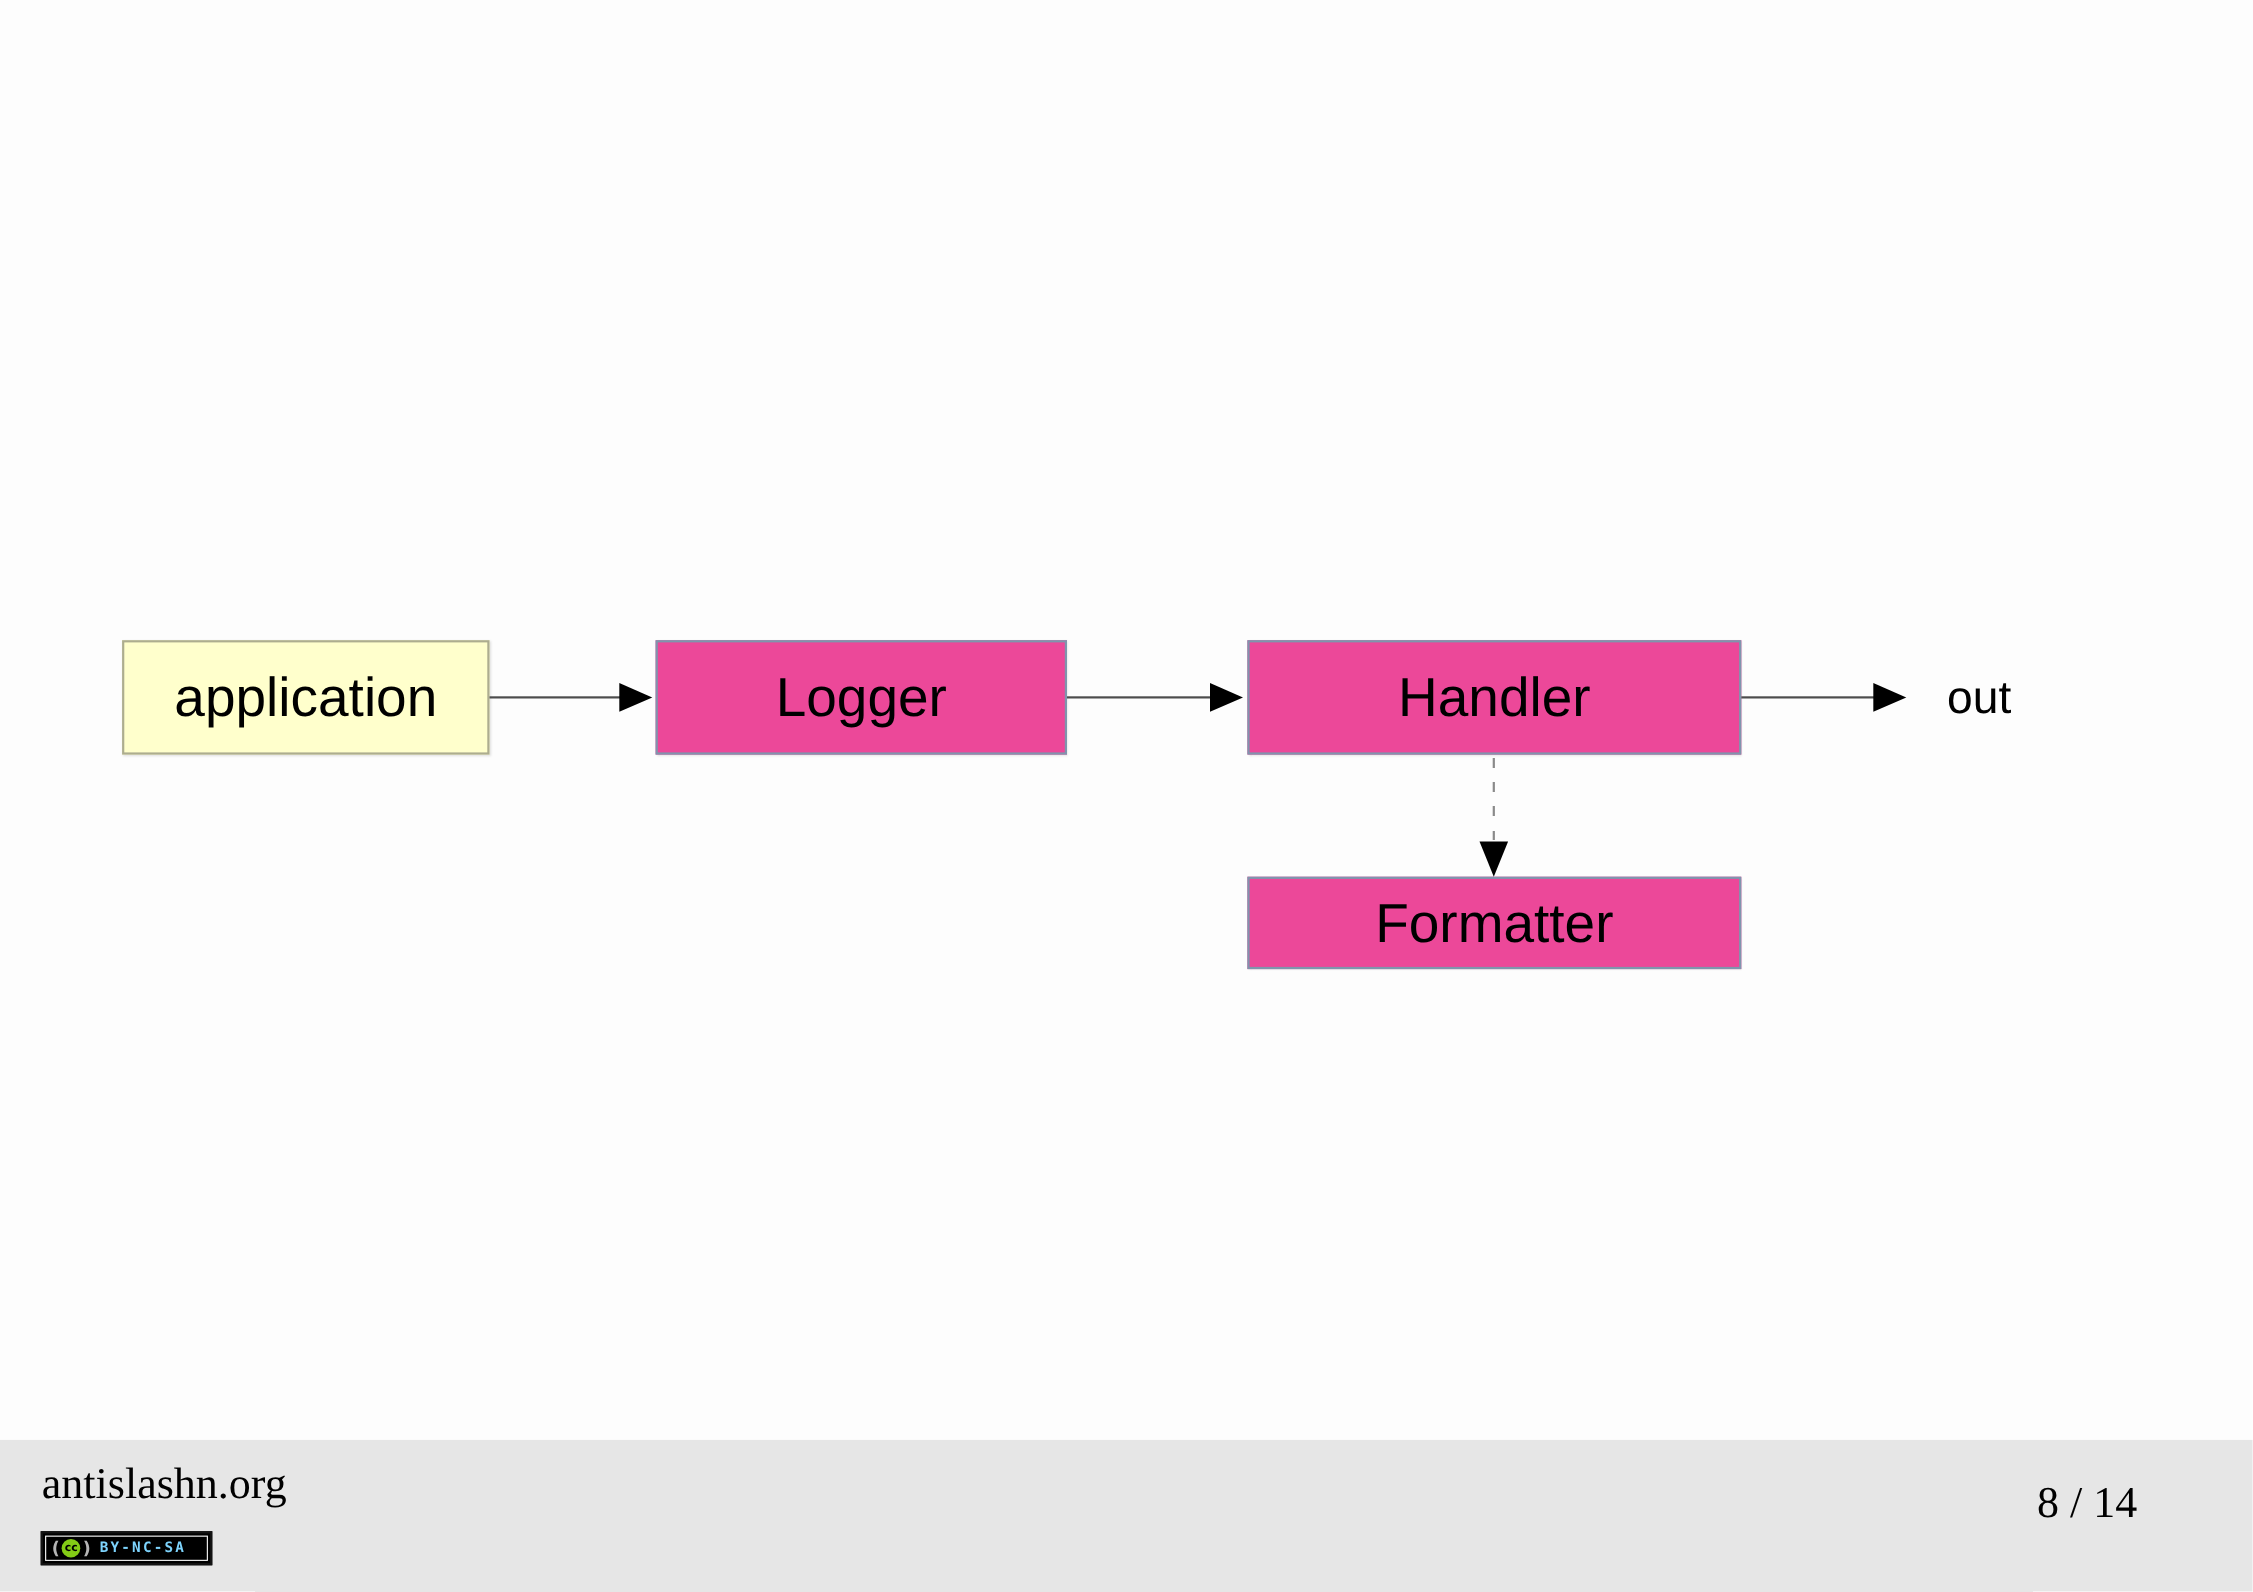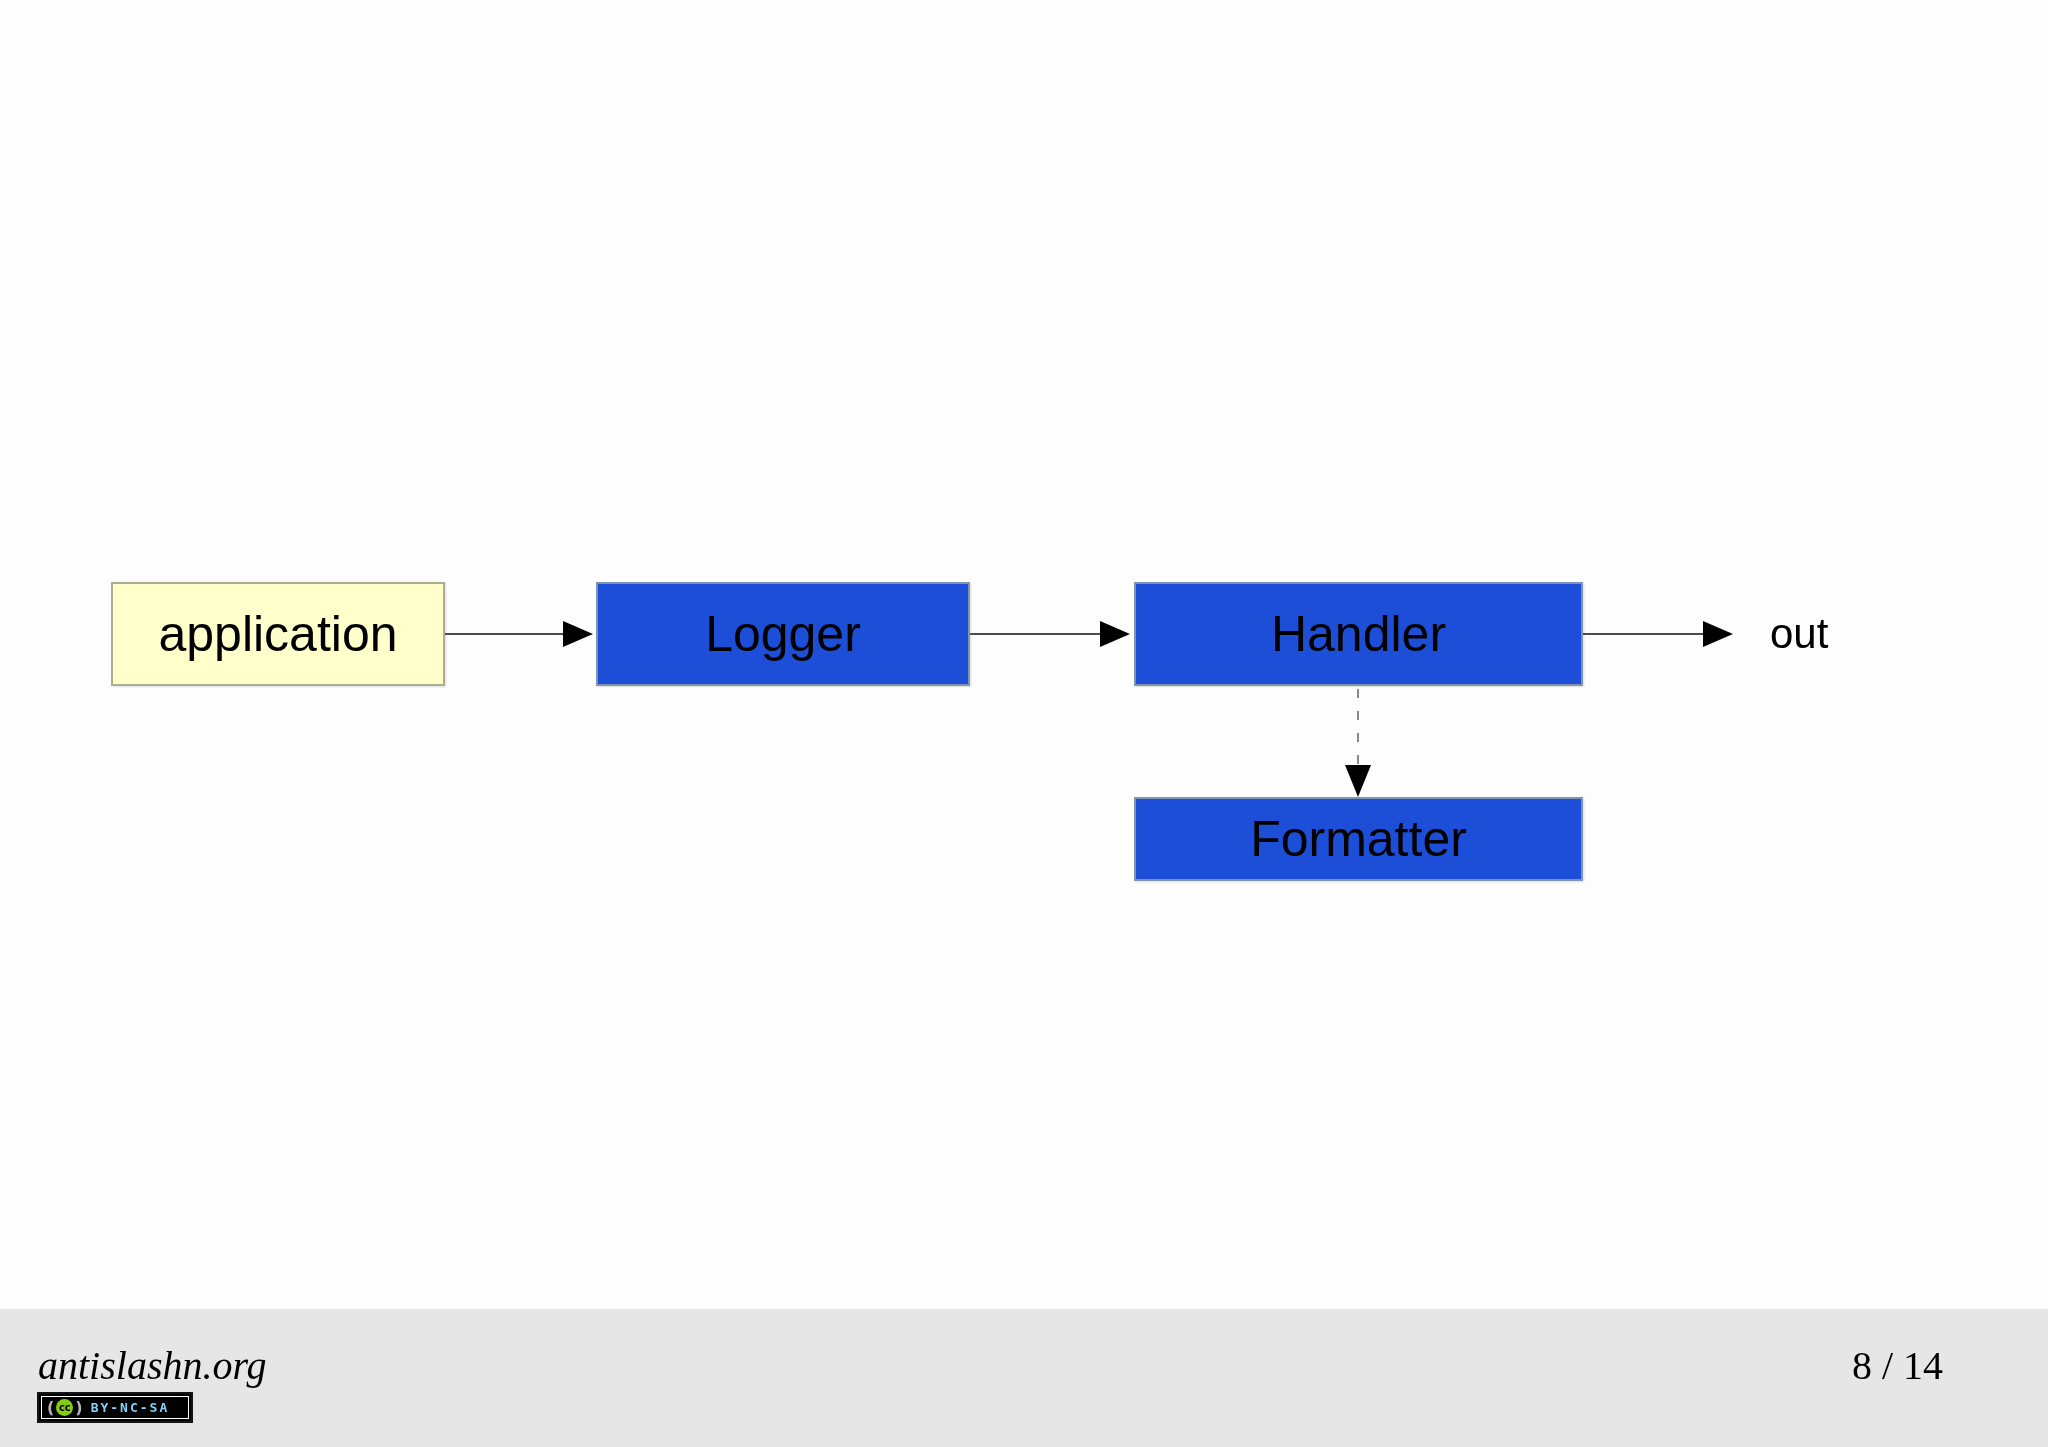"Logger" .node-blue { background: #1d4ed8 -> #ec4899 }
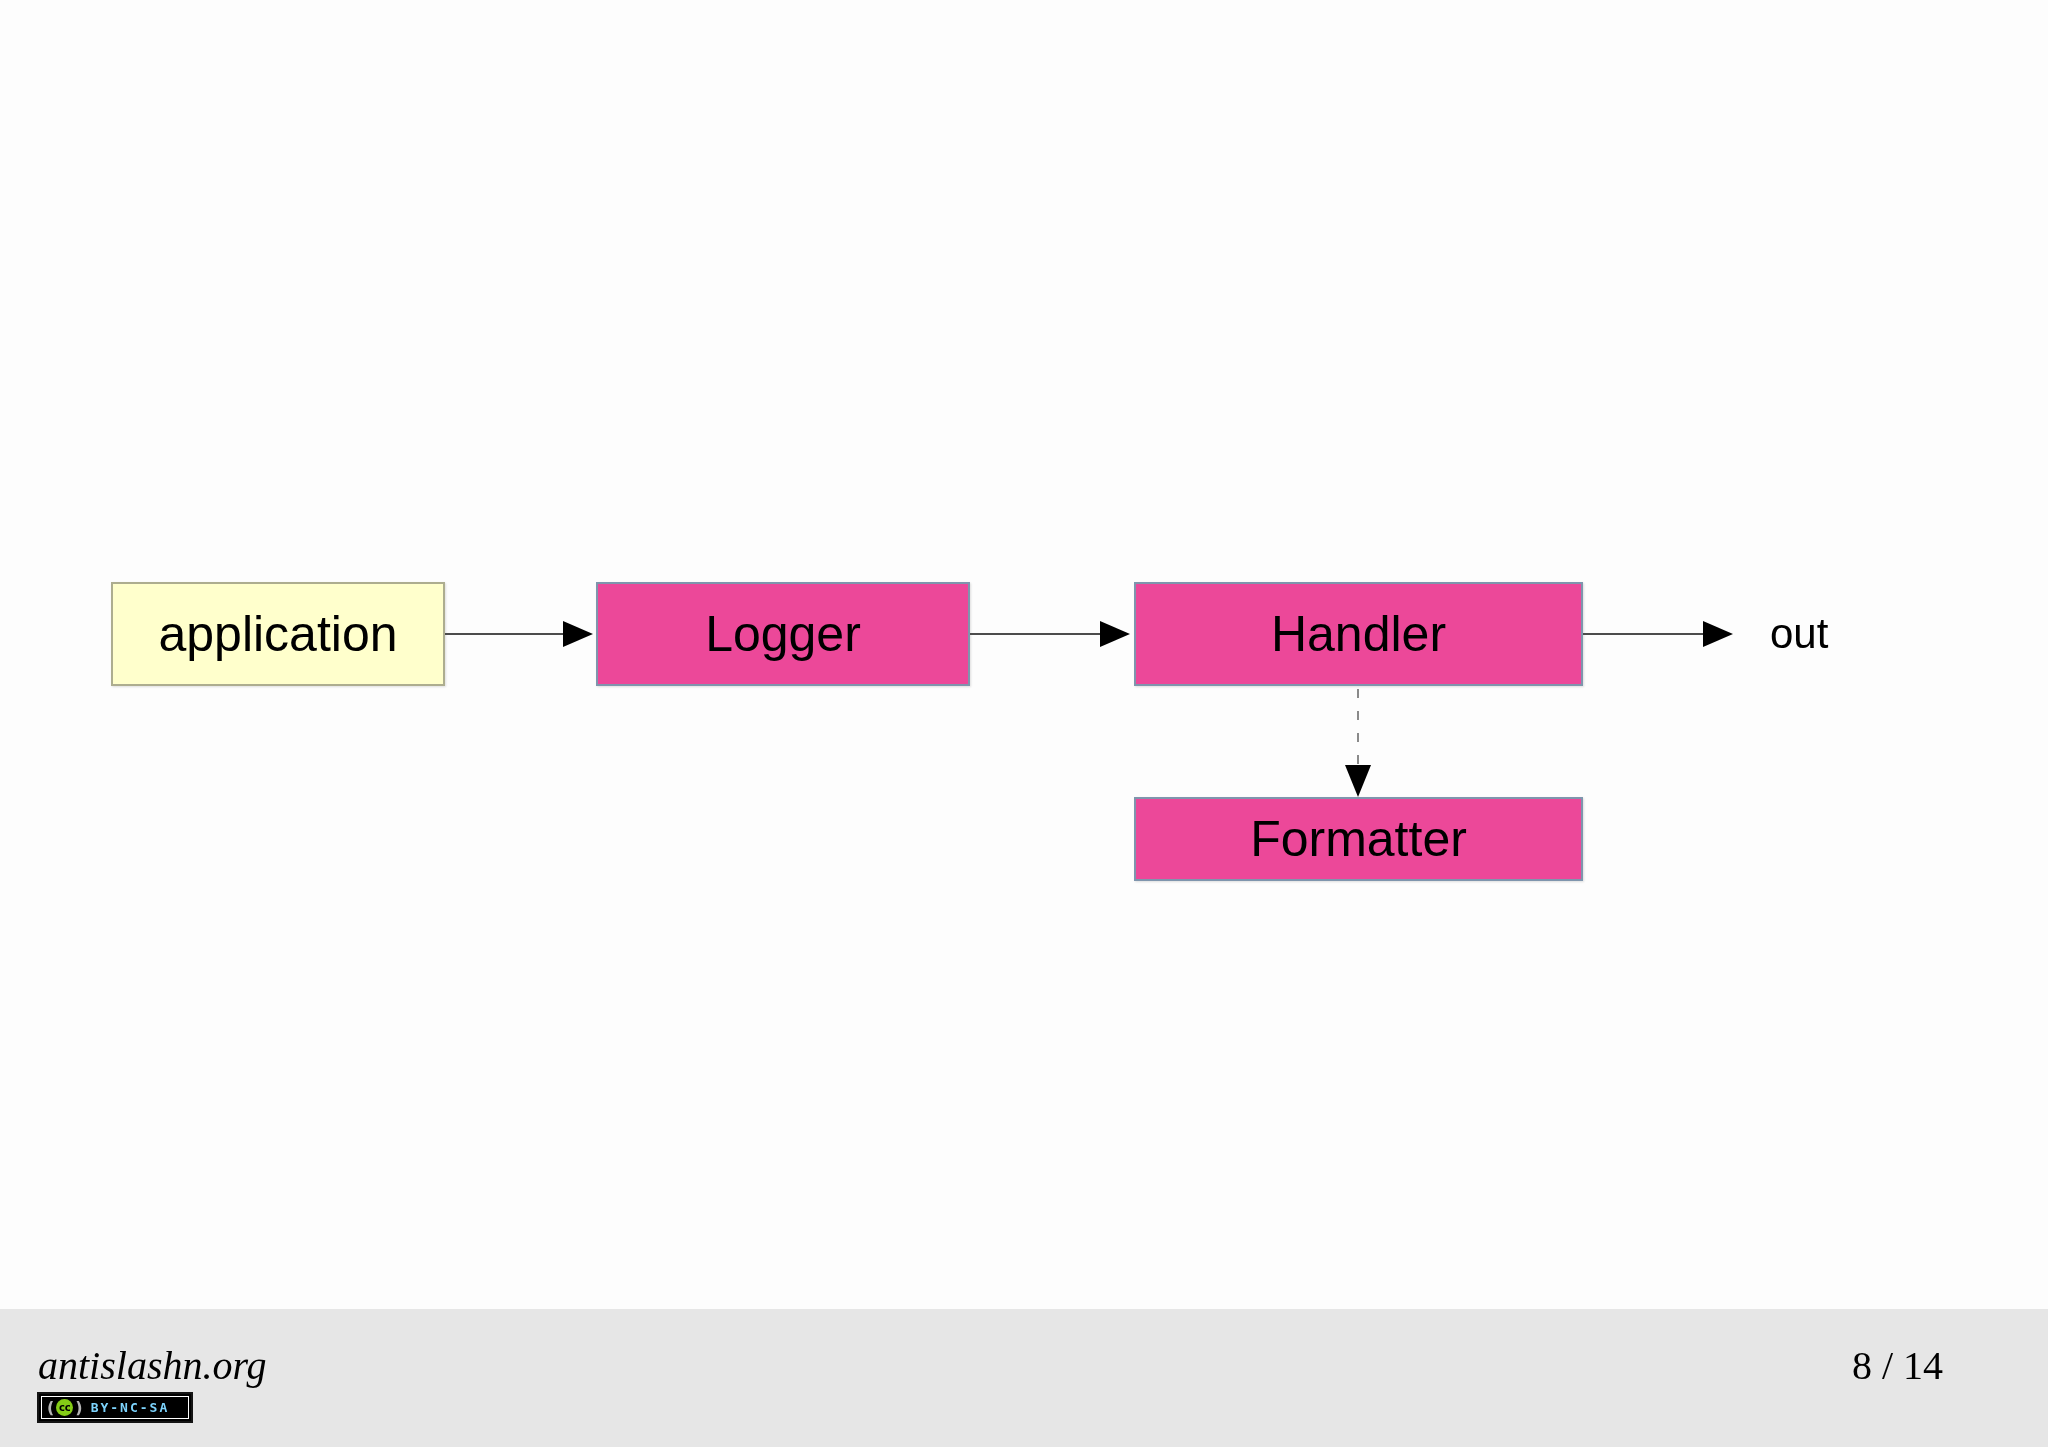"antislashn.org" .f-left { font-style: italic -> none; top: 33px -> 16px }
